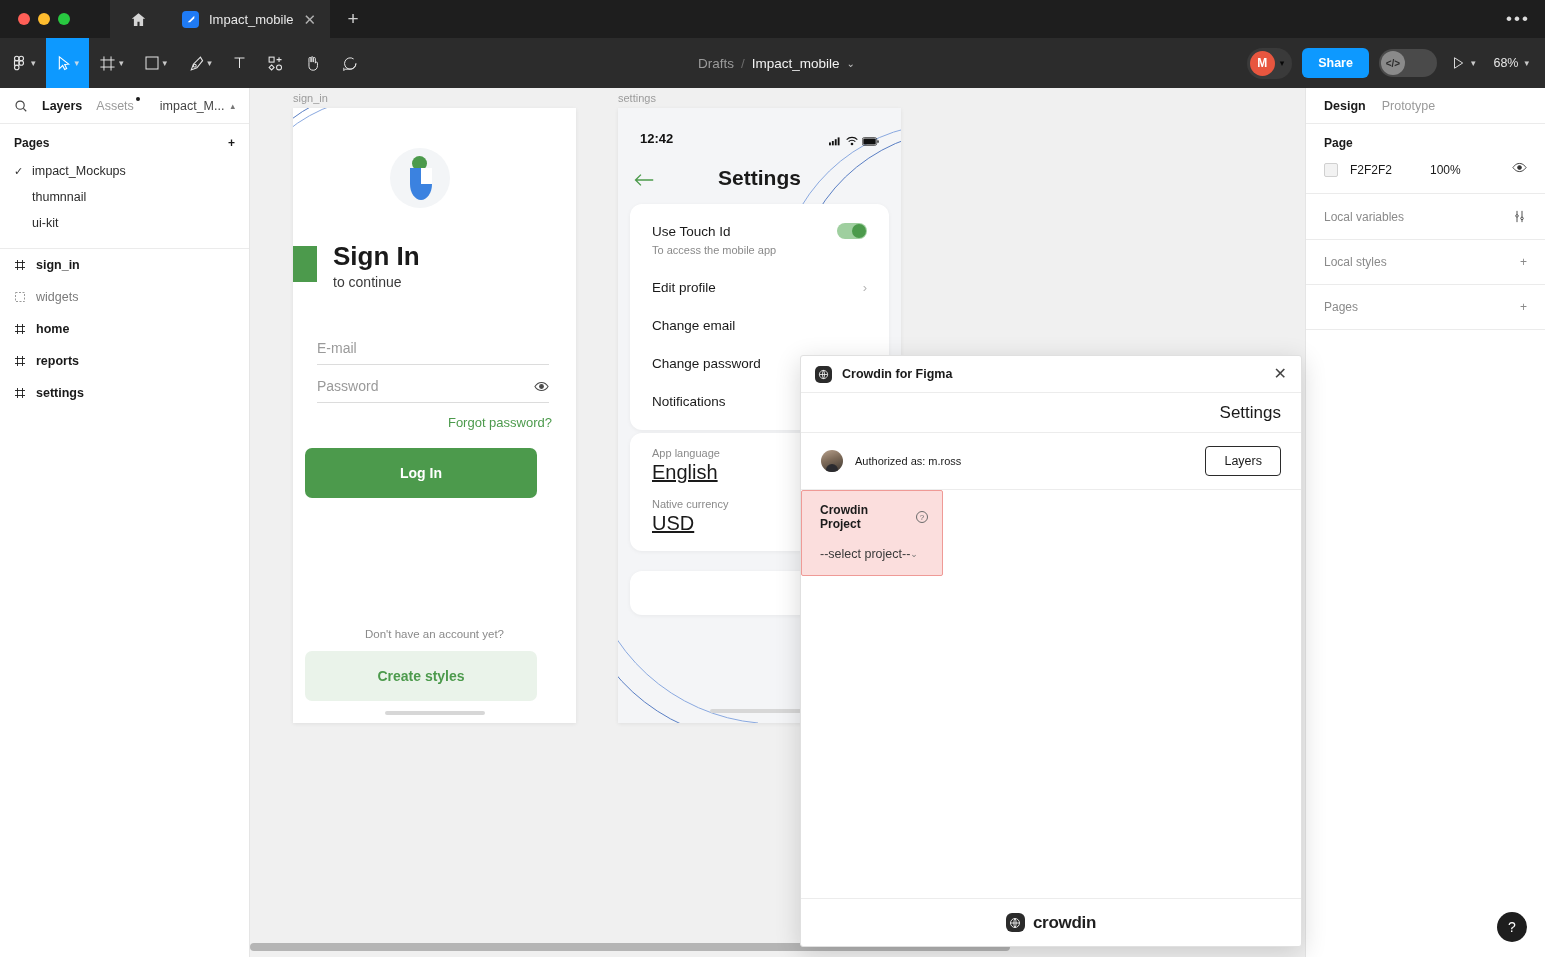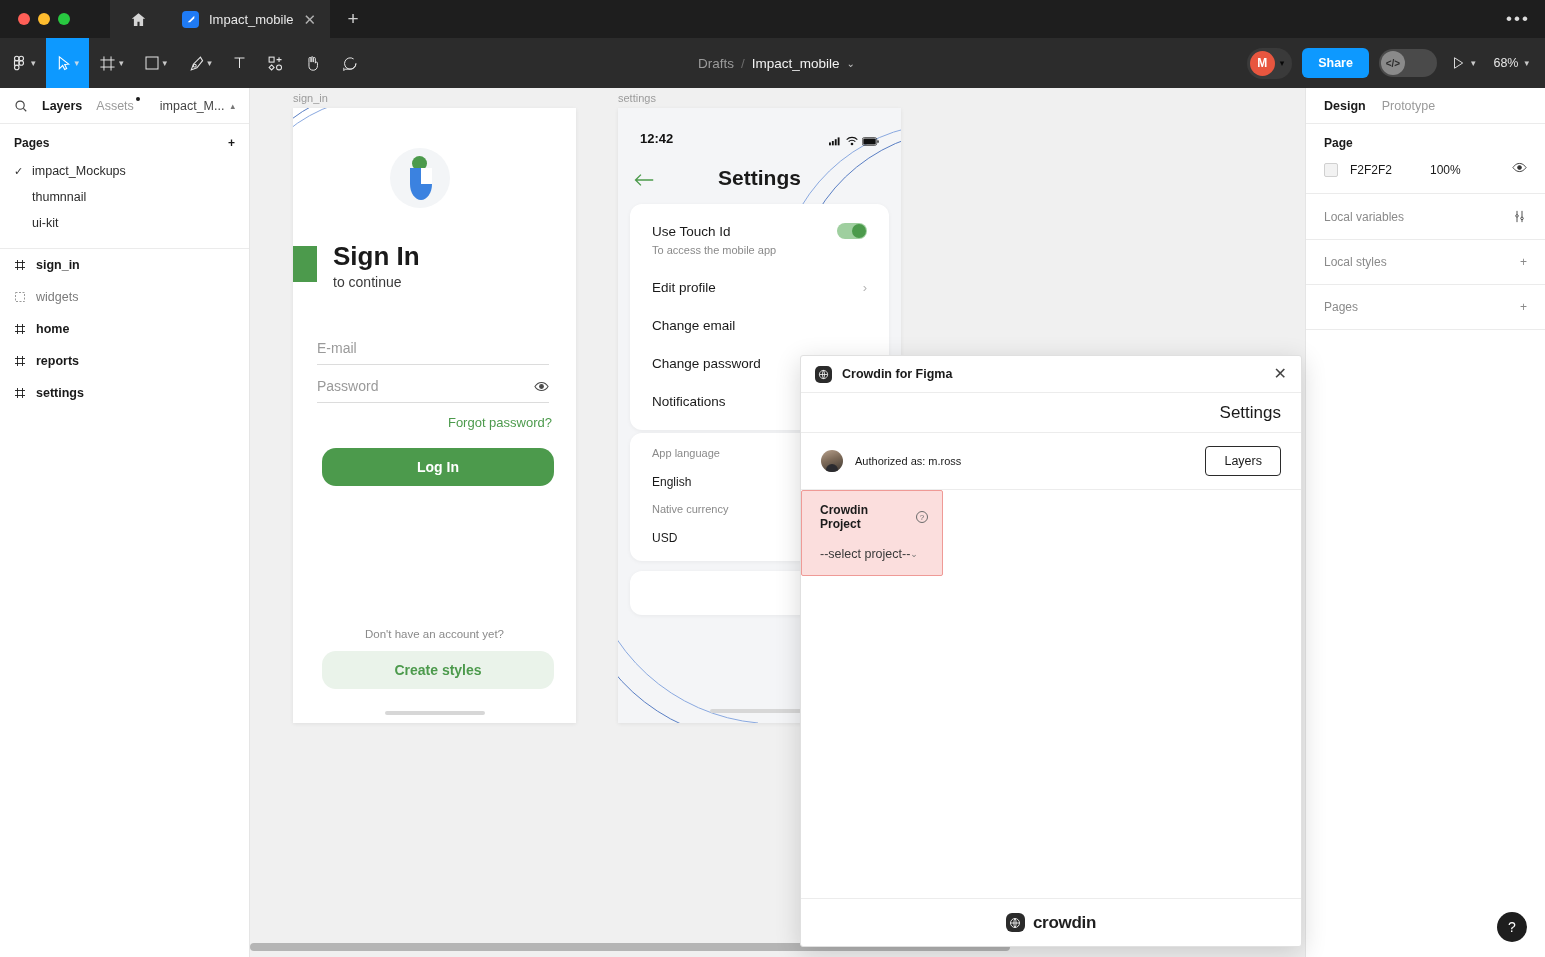"Log In" .si-btn { border-radius: 14px -> 7px; height: 38px -> 50px; left: 29px -> 12px }
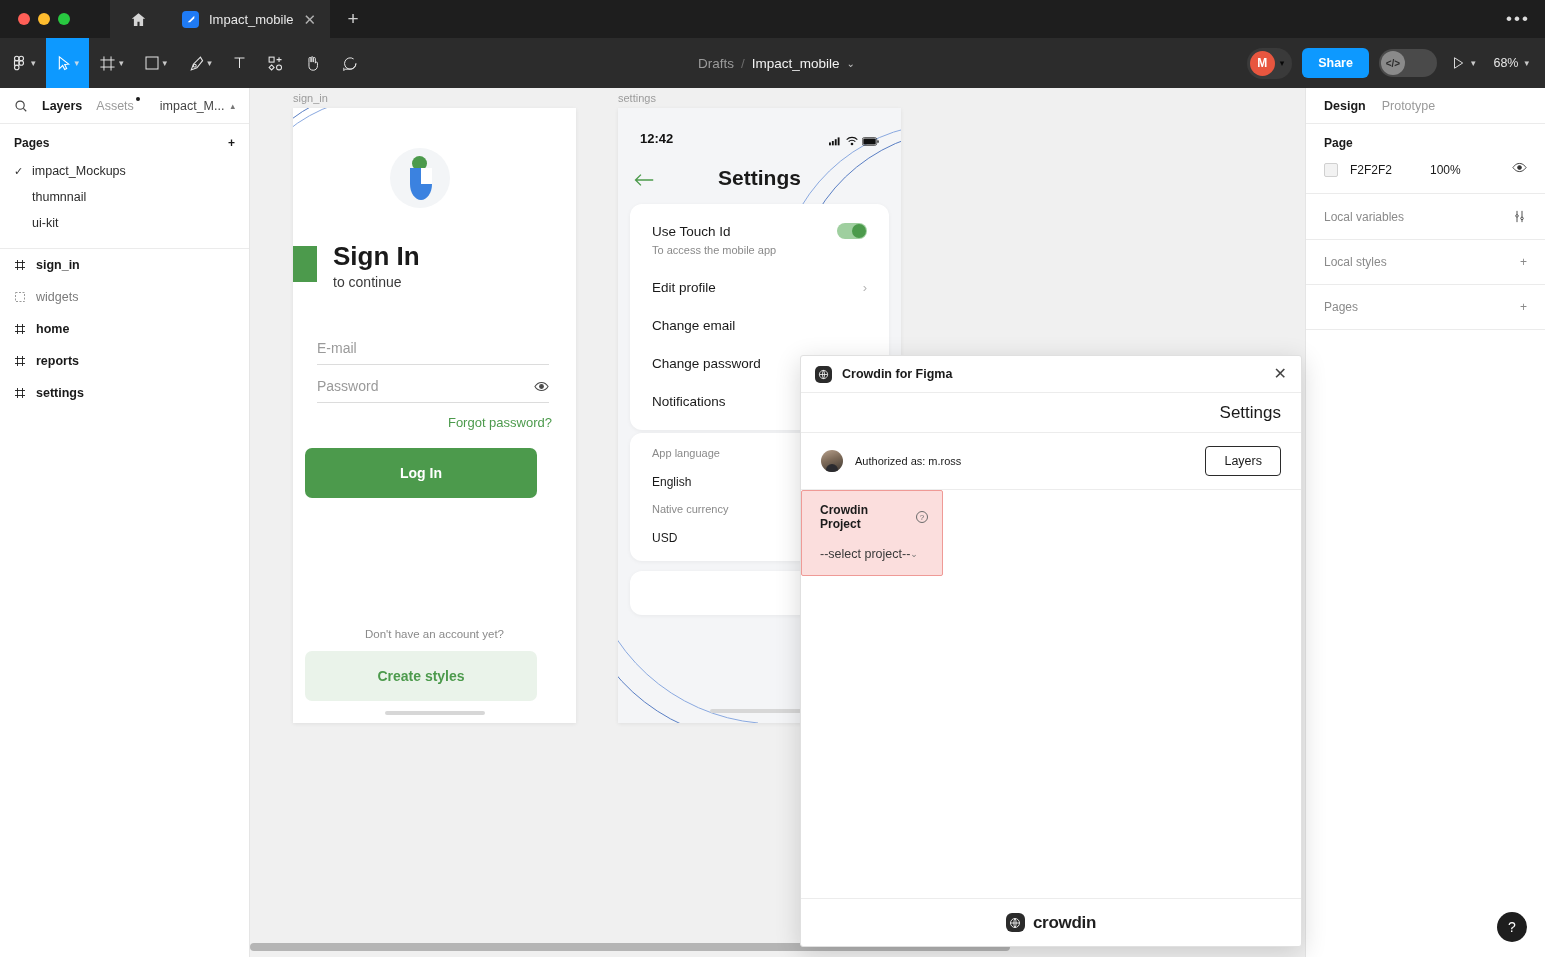"English" .st-kv-value { font-size: 12px -> 20px; margin-top: 16px -> 2px; text-decoration: none -> underline }
